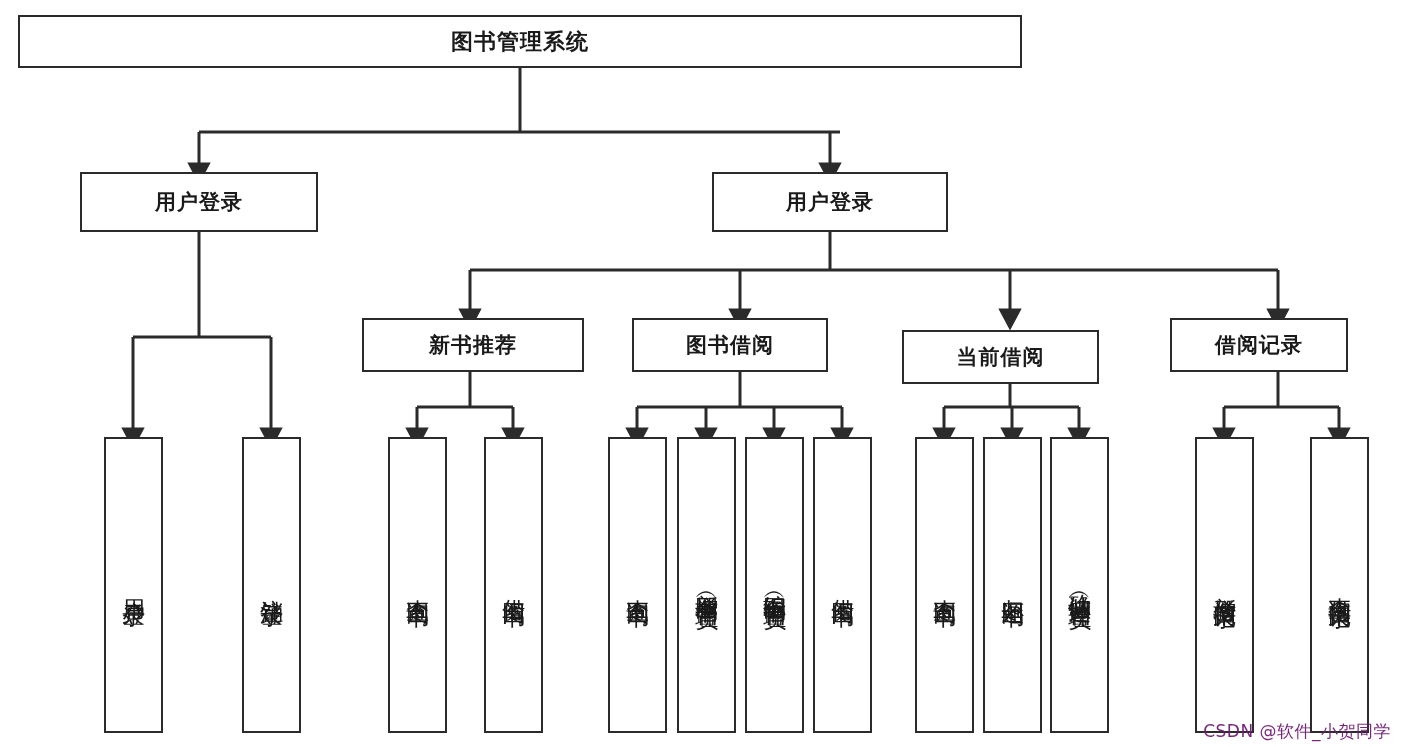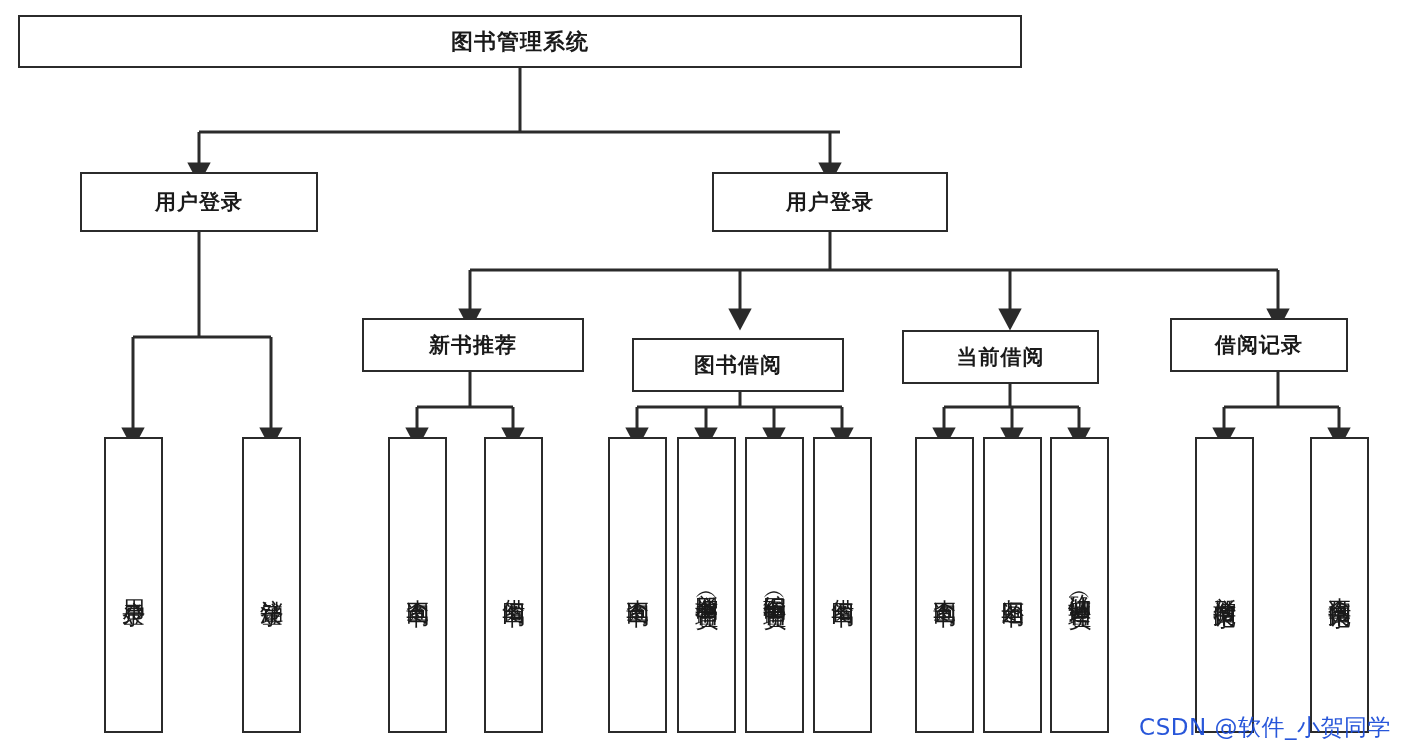"图书借阅" div.node { margin-top: 20px -> none; width: 212px -> 196px }
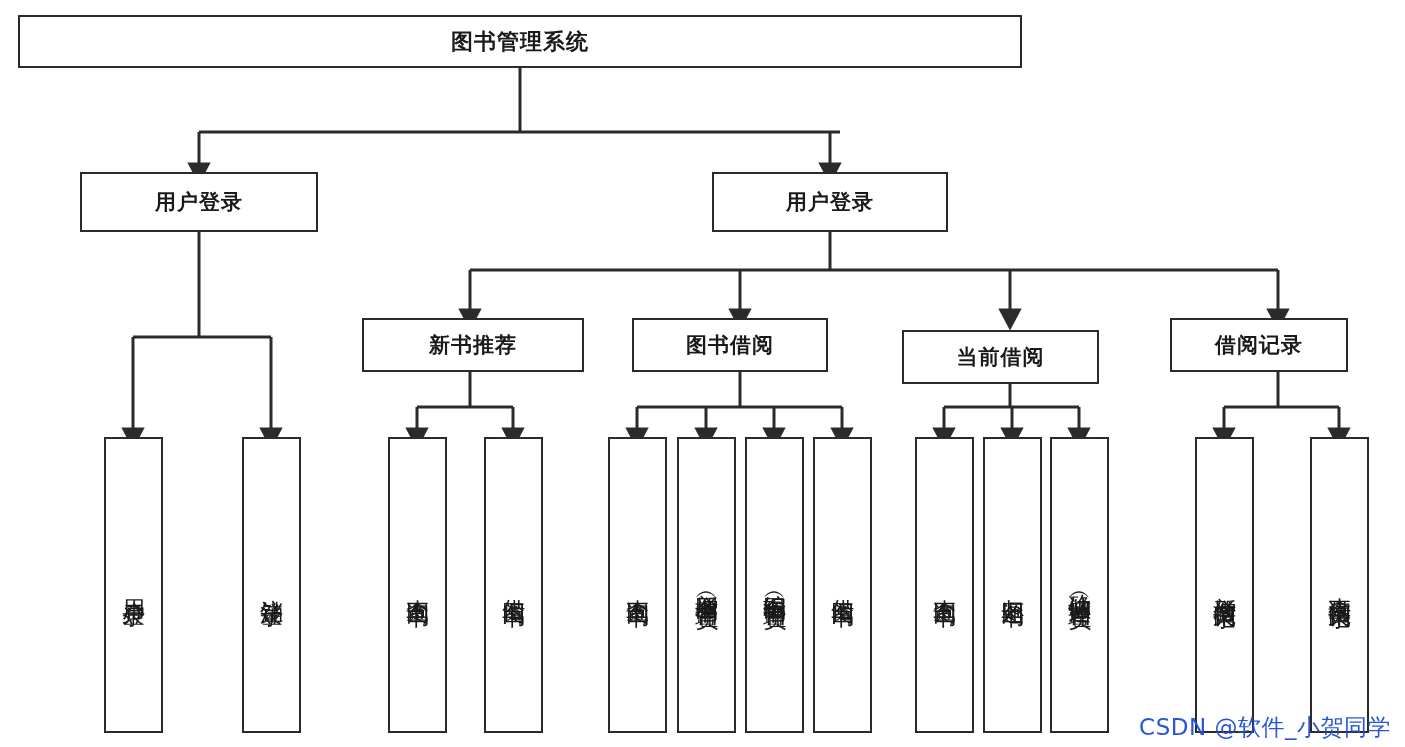"CSDN @软件_小贺同学" .watermark { color: #1d4ed8 -> #701a75; font-size: 23px -> 17px }
